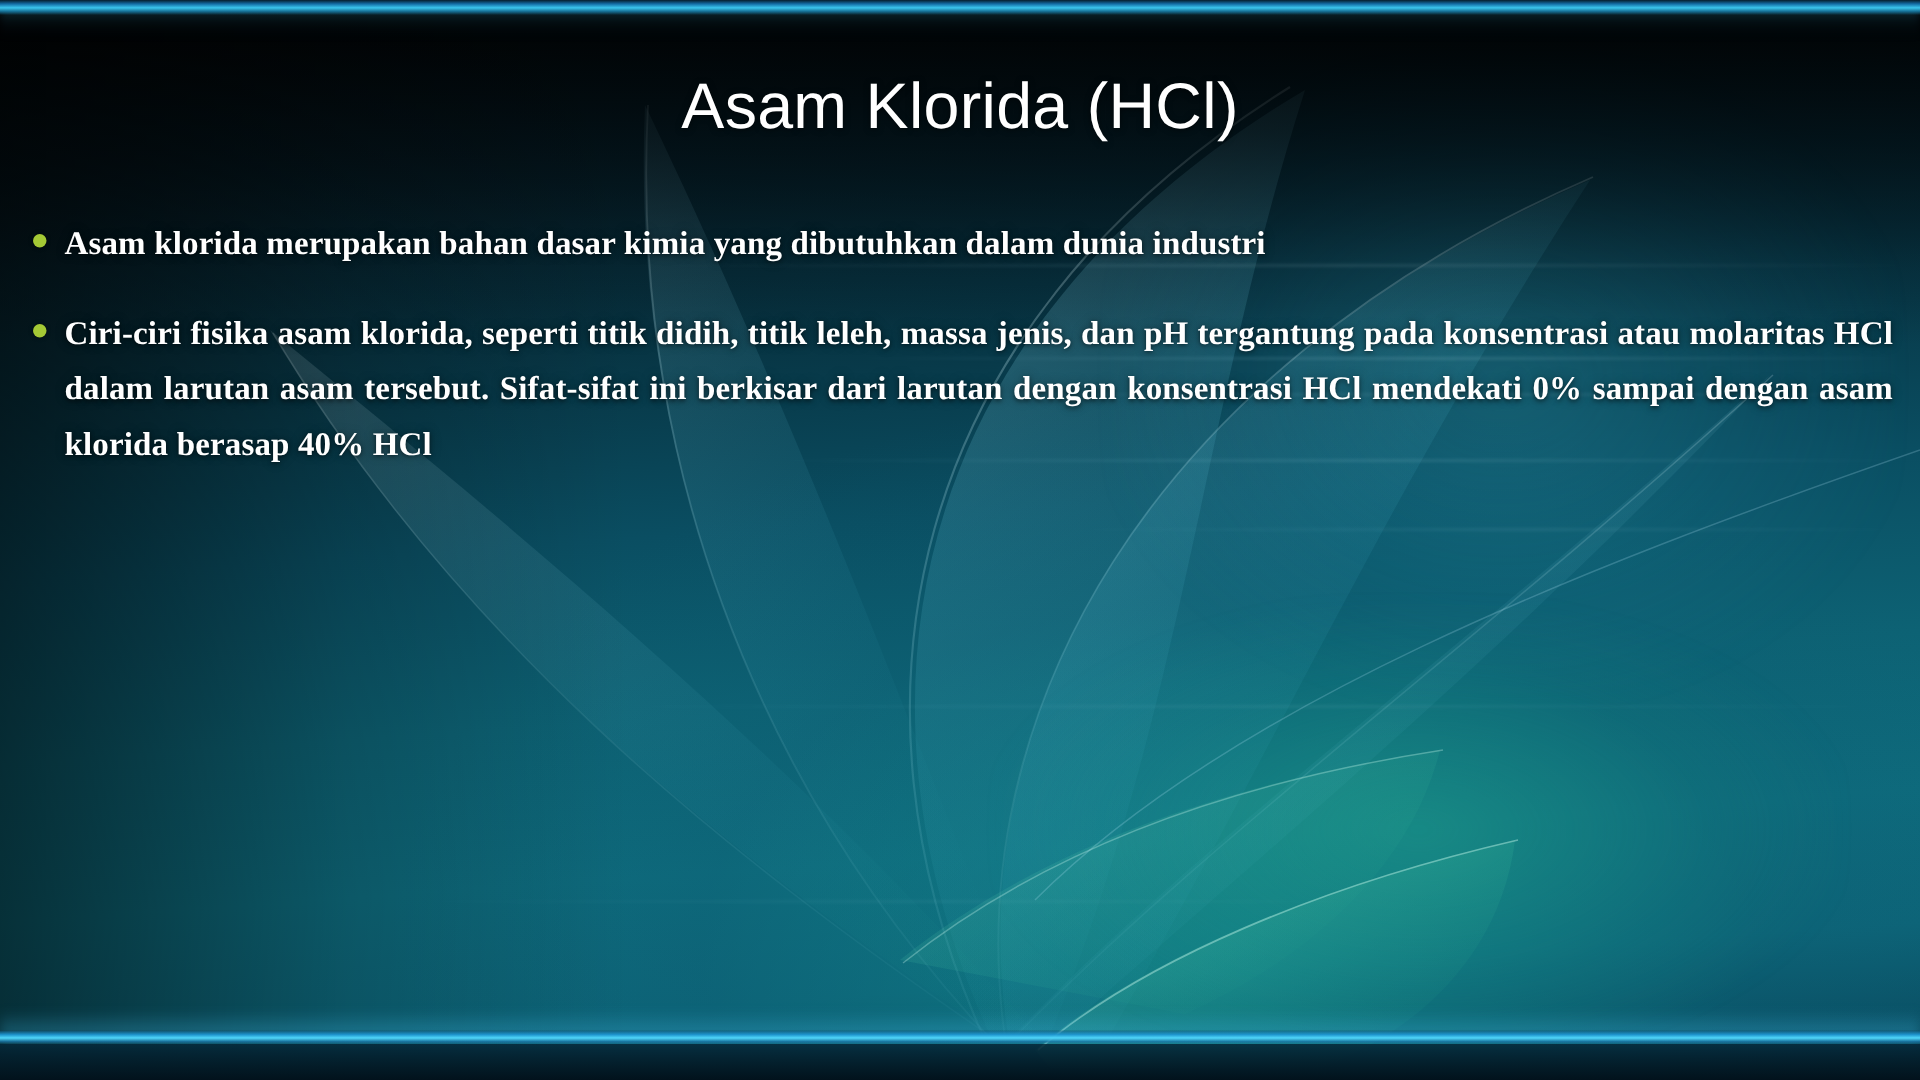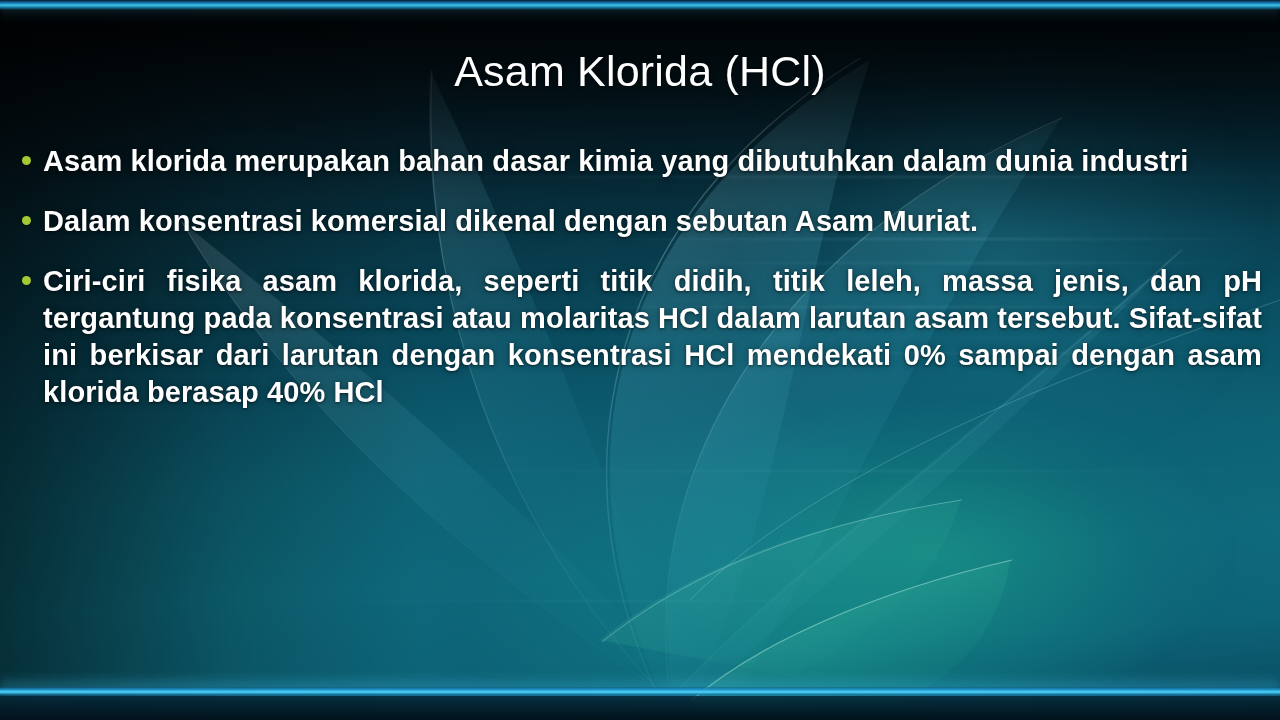"Asam klorida merupakan bahan dasar" .bullet-text { font-family: Liberation Sans, sans-serif -> Liberation Serif, serif; font-size: 29px -> 22px }
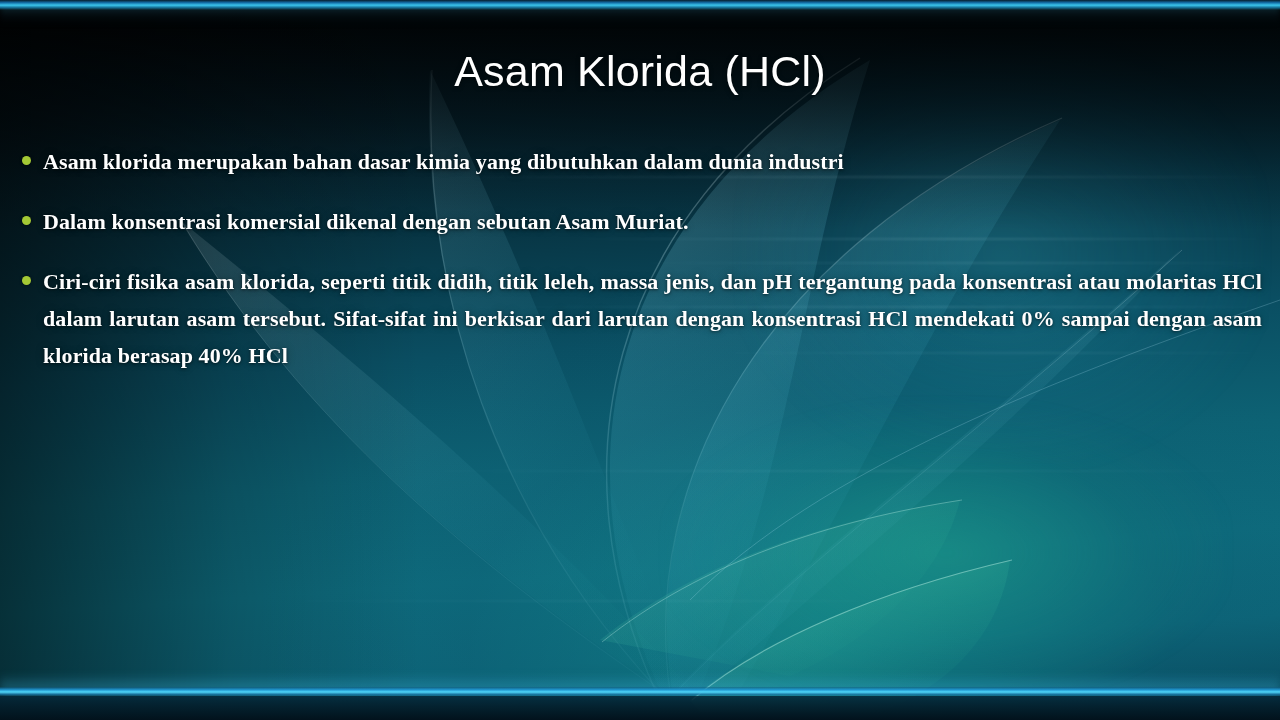"Dalam konsentrasi komersial dikenal" div.bullet-row { html: <div> <span></span> <span>Dalam konsentrasi komersial dikenal dengan sebutan Asam Muriat.</span> </div> -> none }
